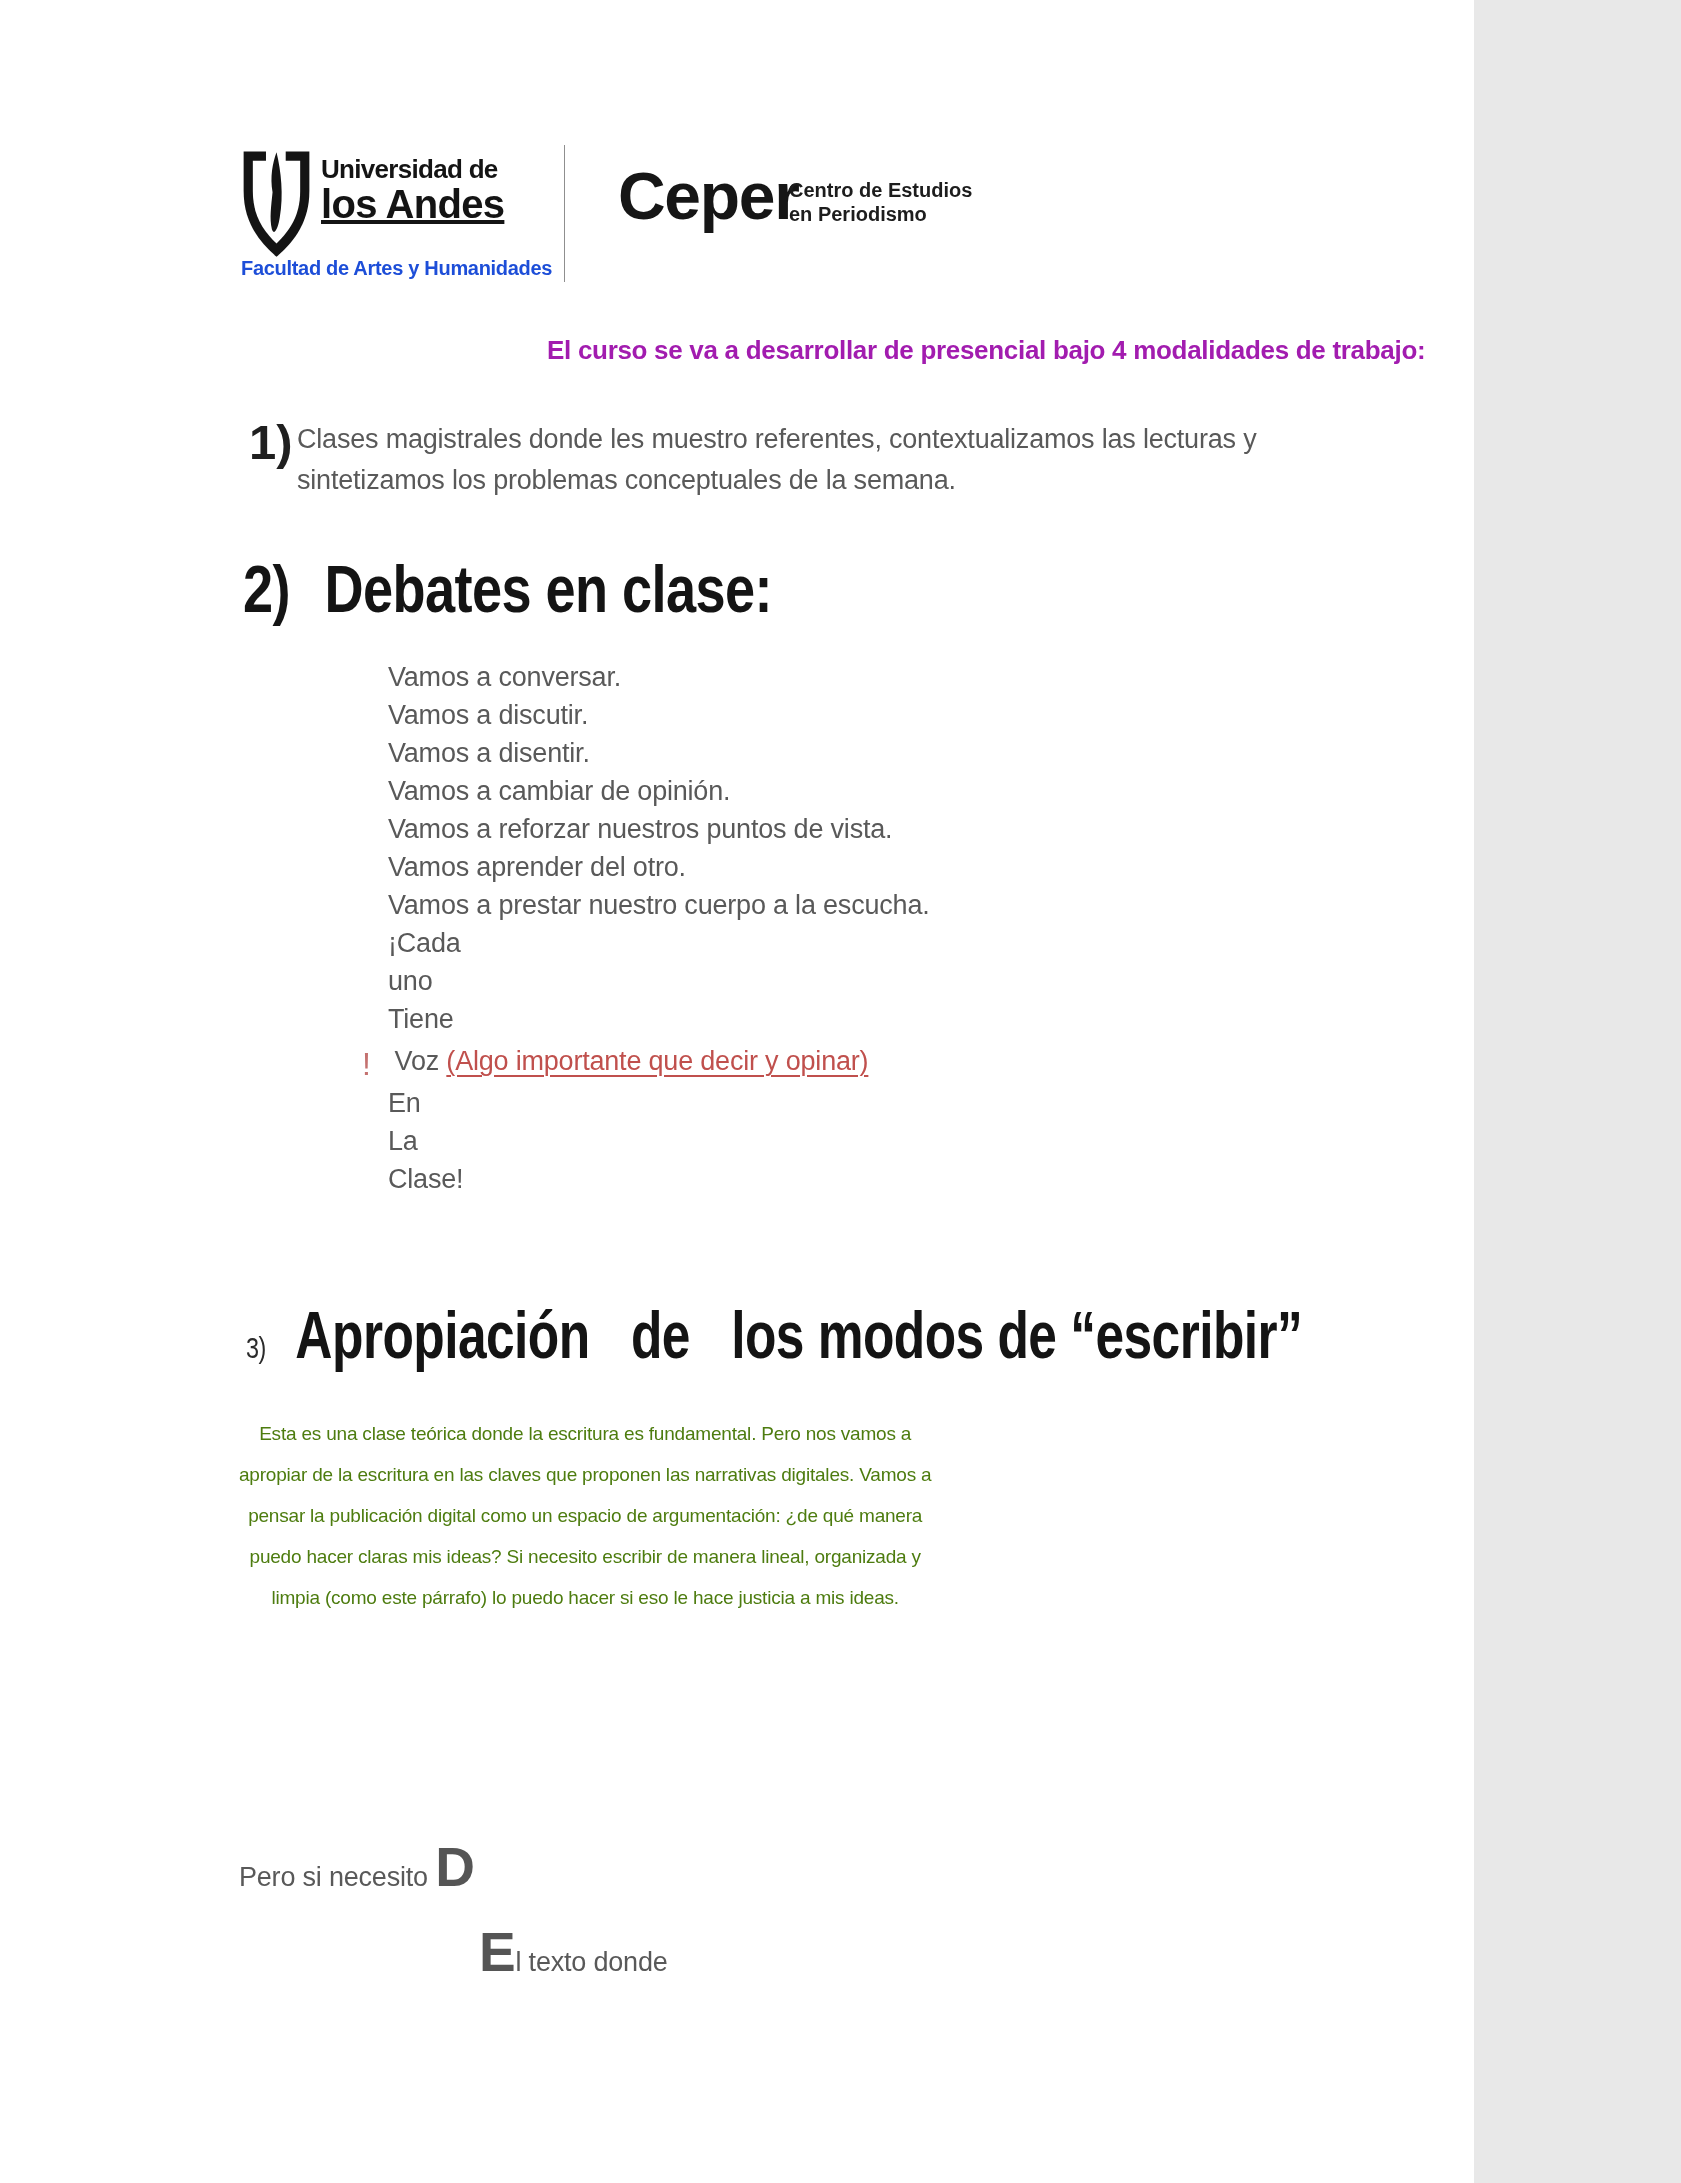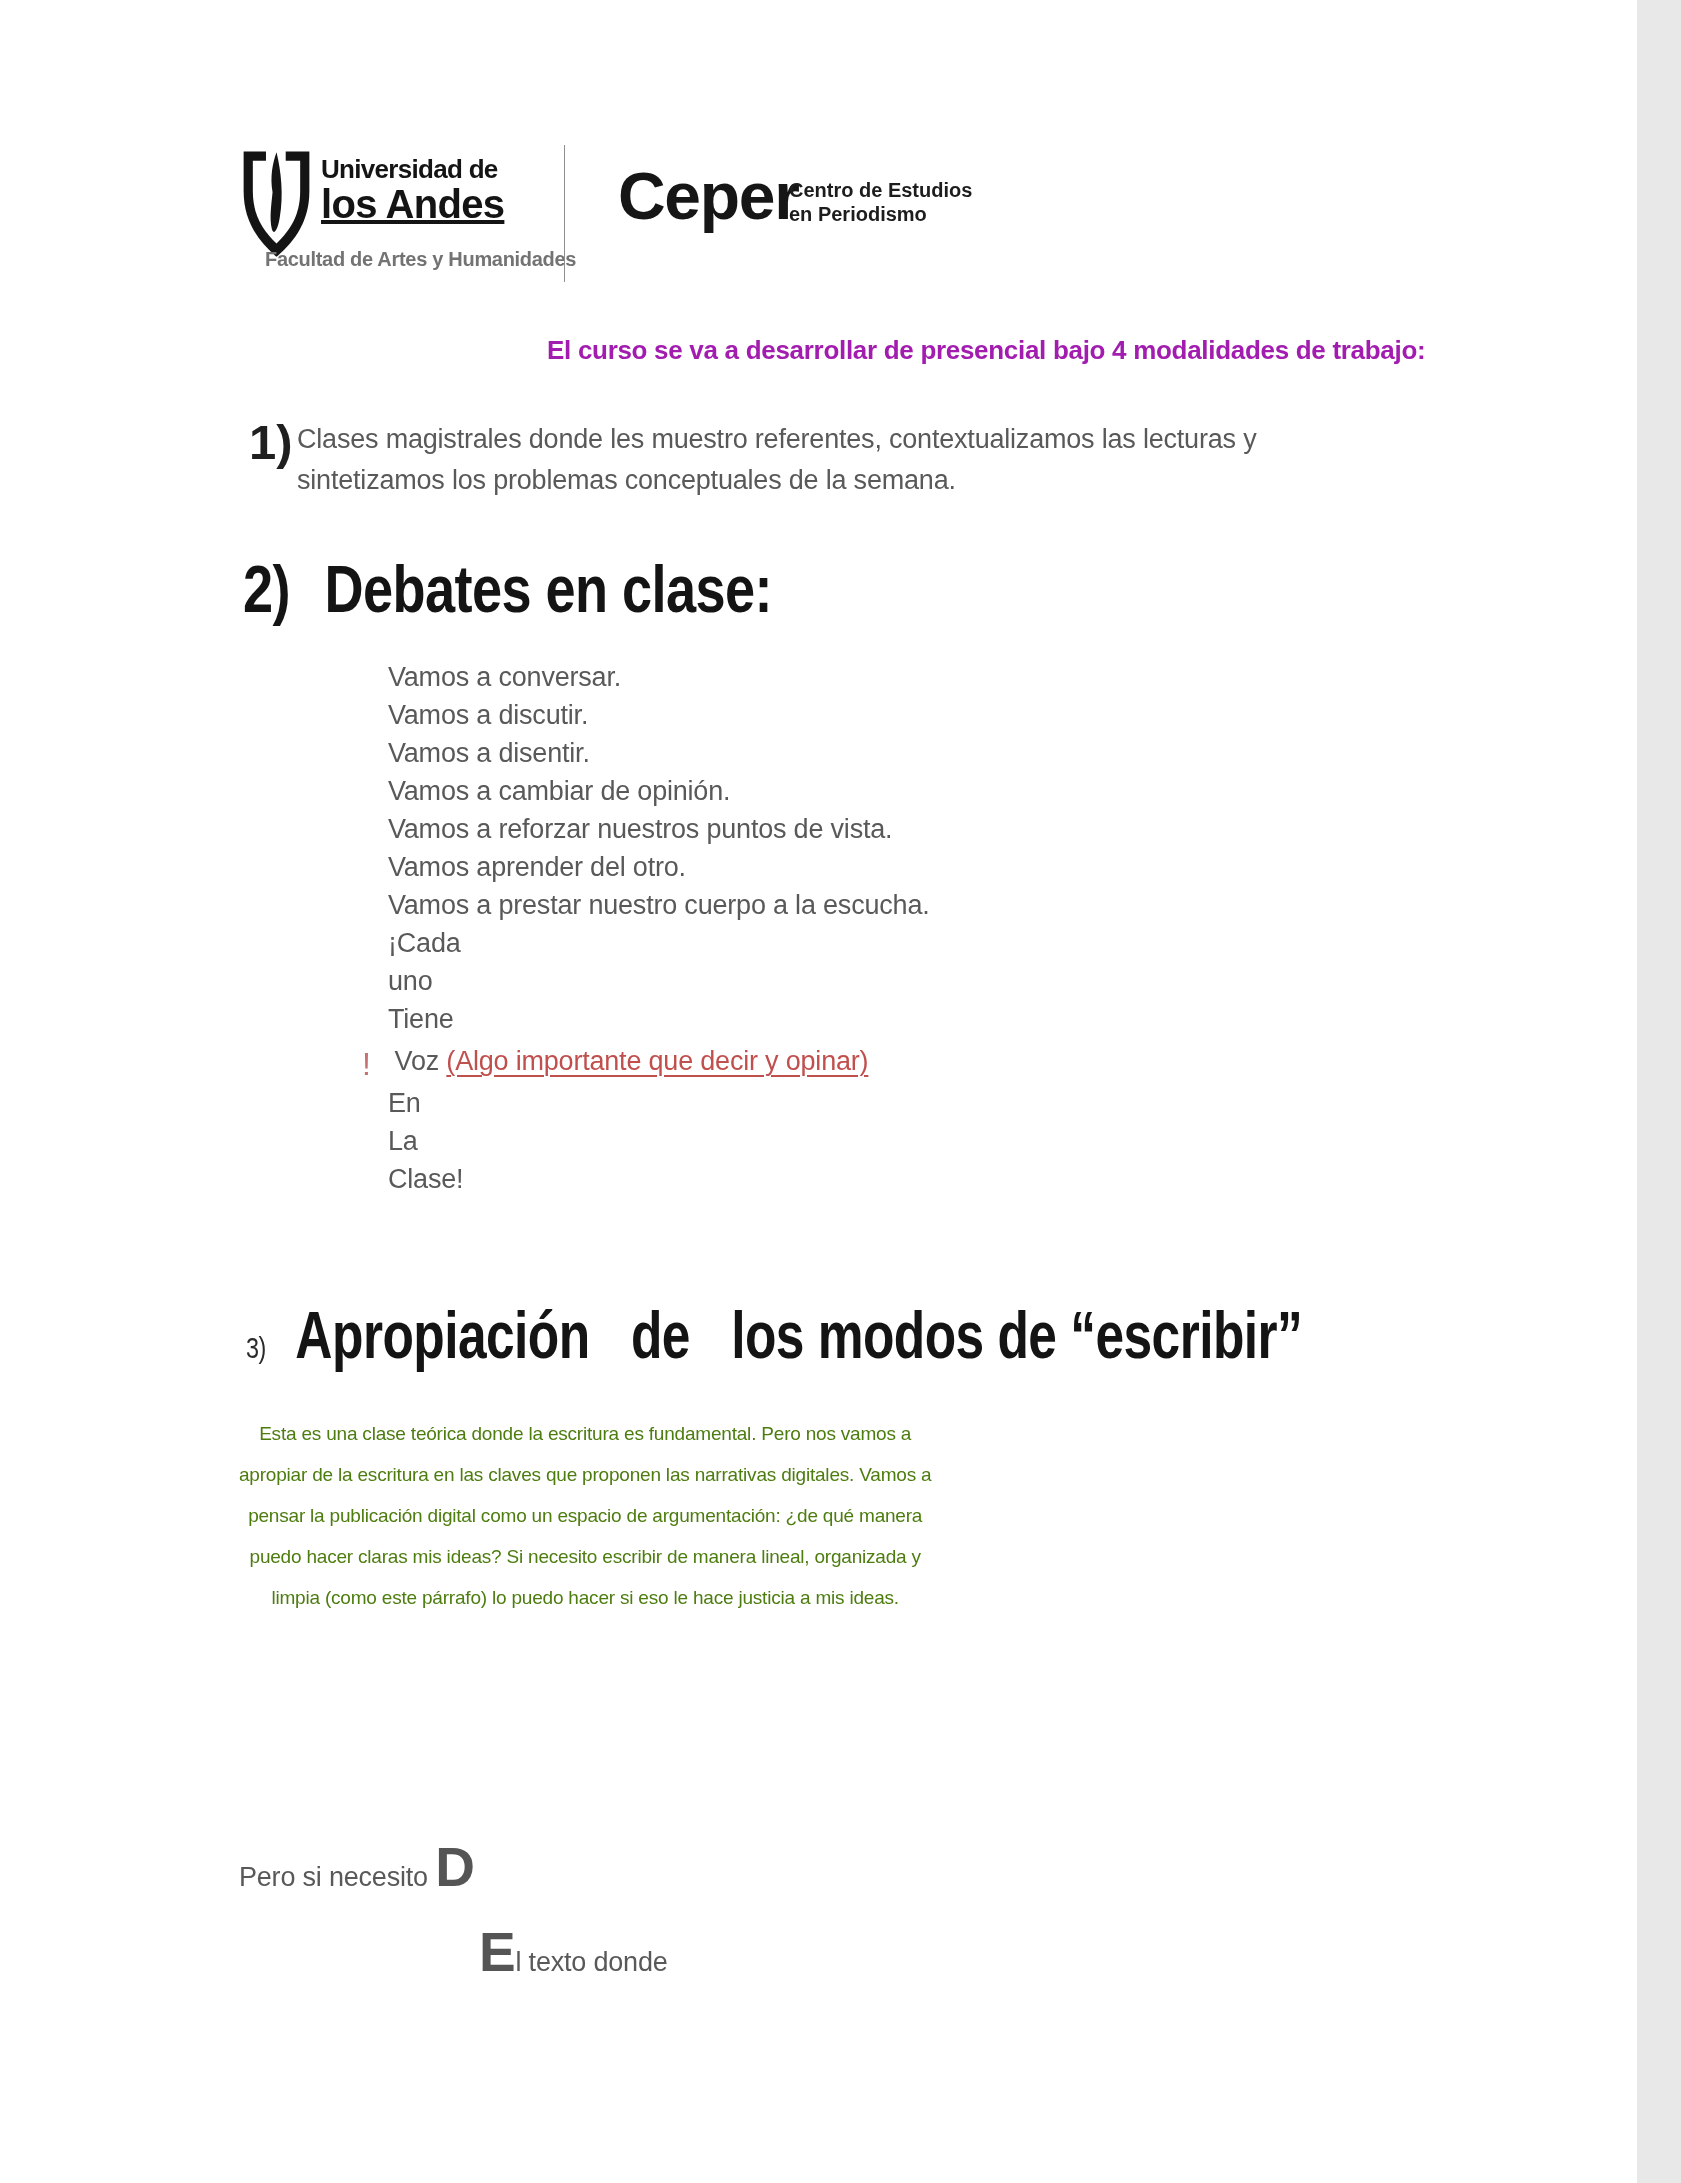"Universidad de" .page { width: 1637px -> 1474px }
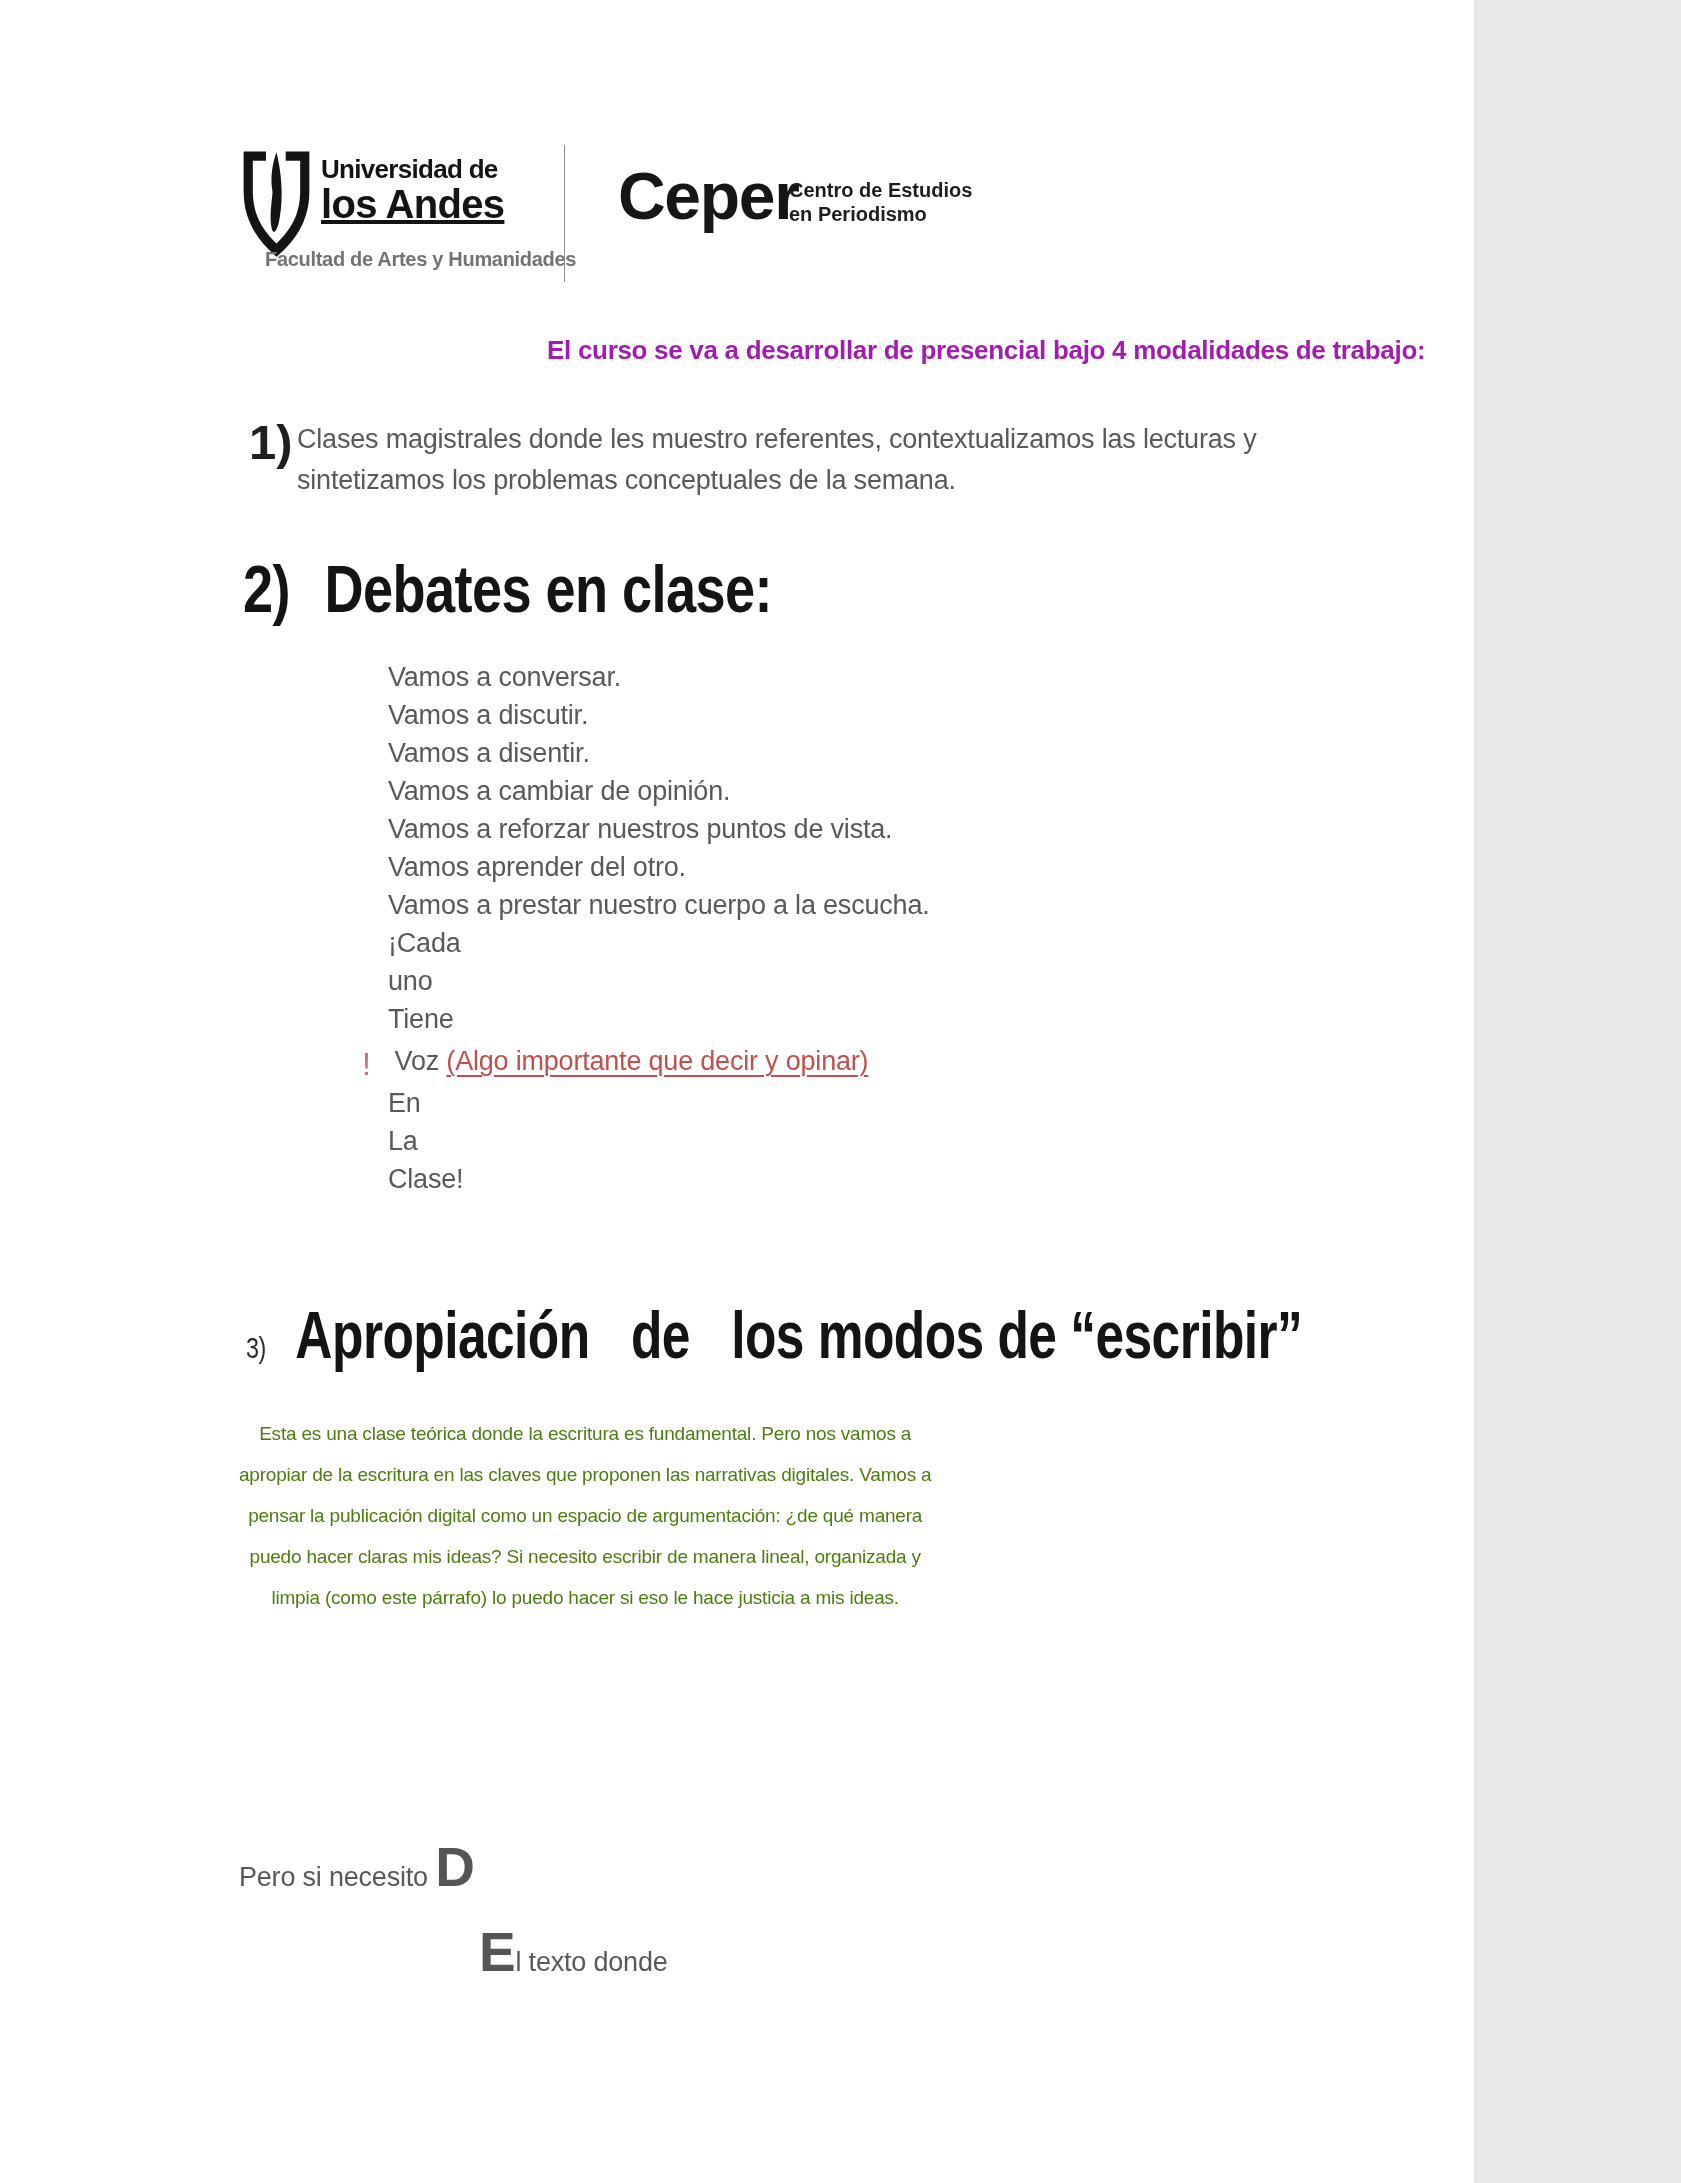"Facultad de Artes y Humanidades" .uni-fac { color: #737373 -> #1d4ed8; margin-left: 24px -> none; top: 248px -> 257px }
